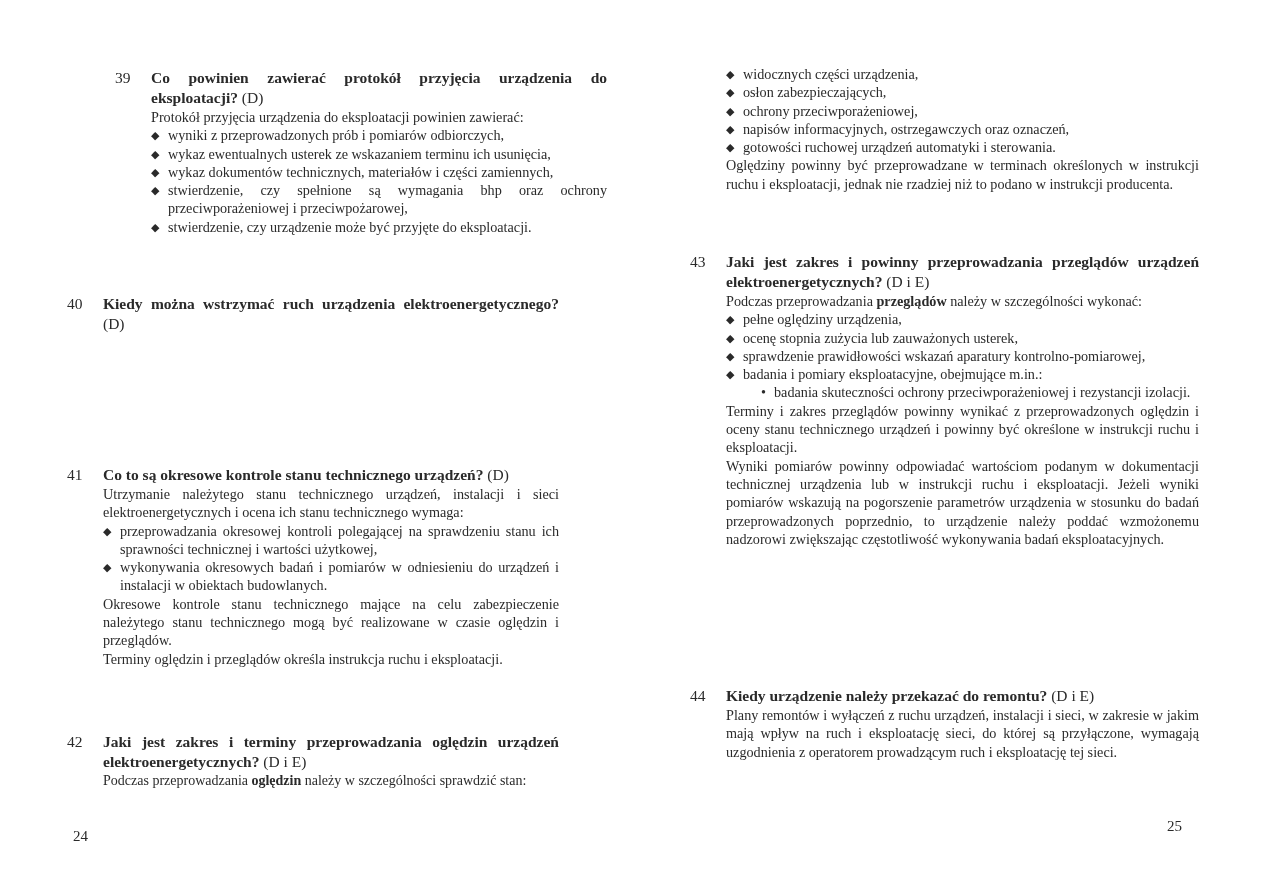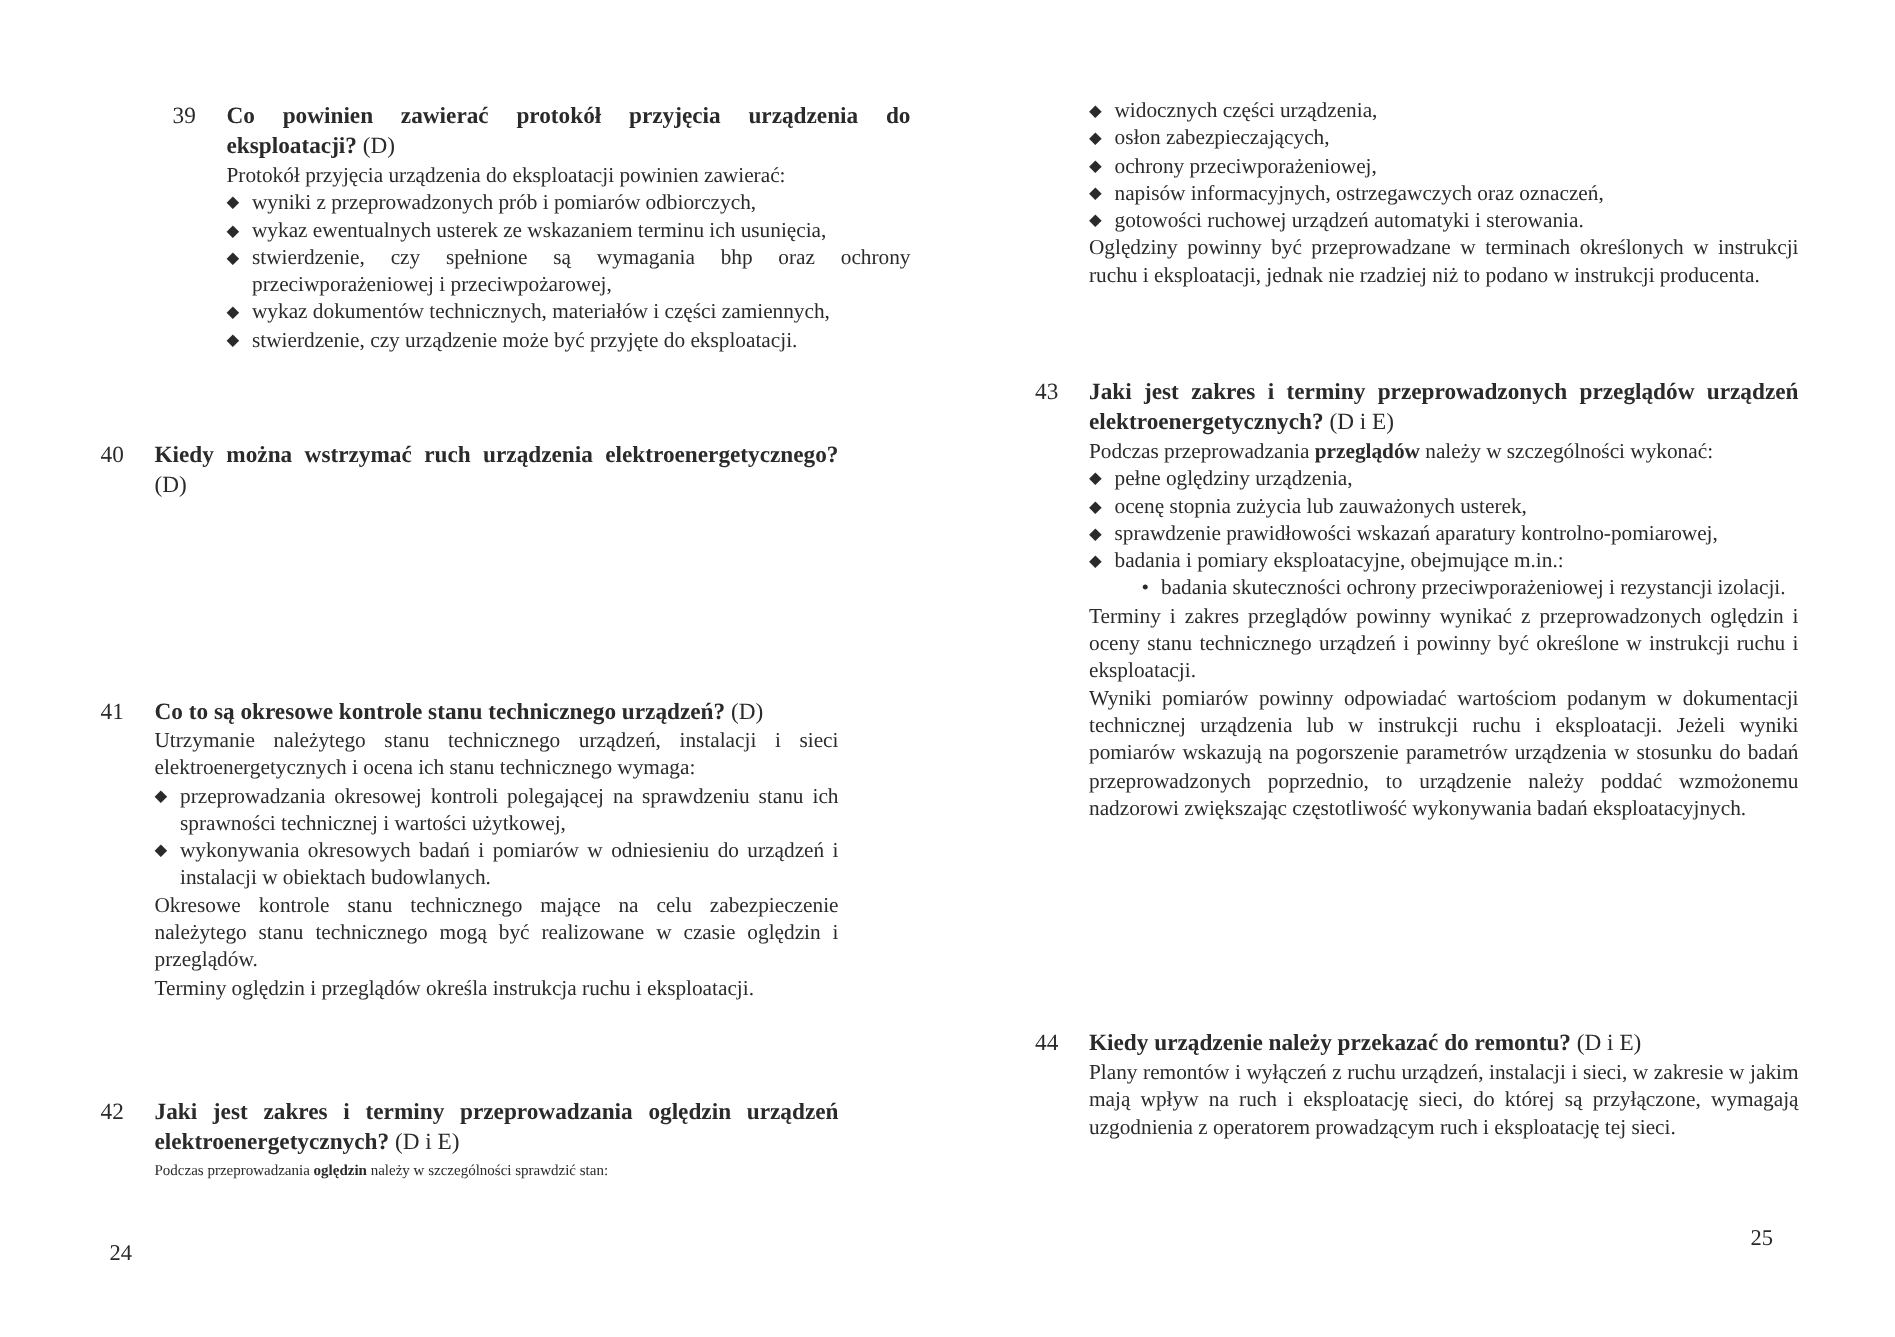"stwierdzenie, czy spełnione są wymagania" li { order: before "wykaz dokumentów technicznych," -> after "wykaz dokumentów technicznych," }
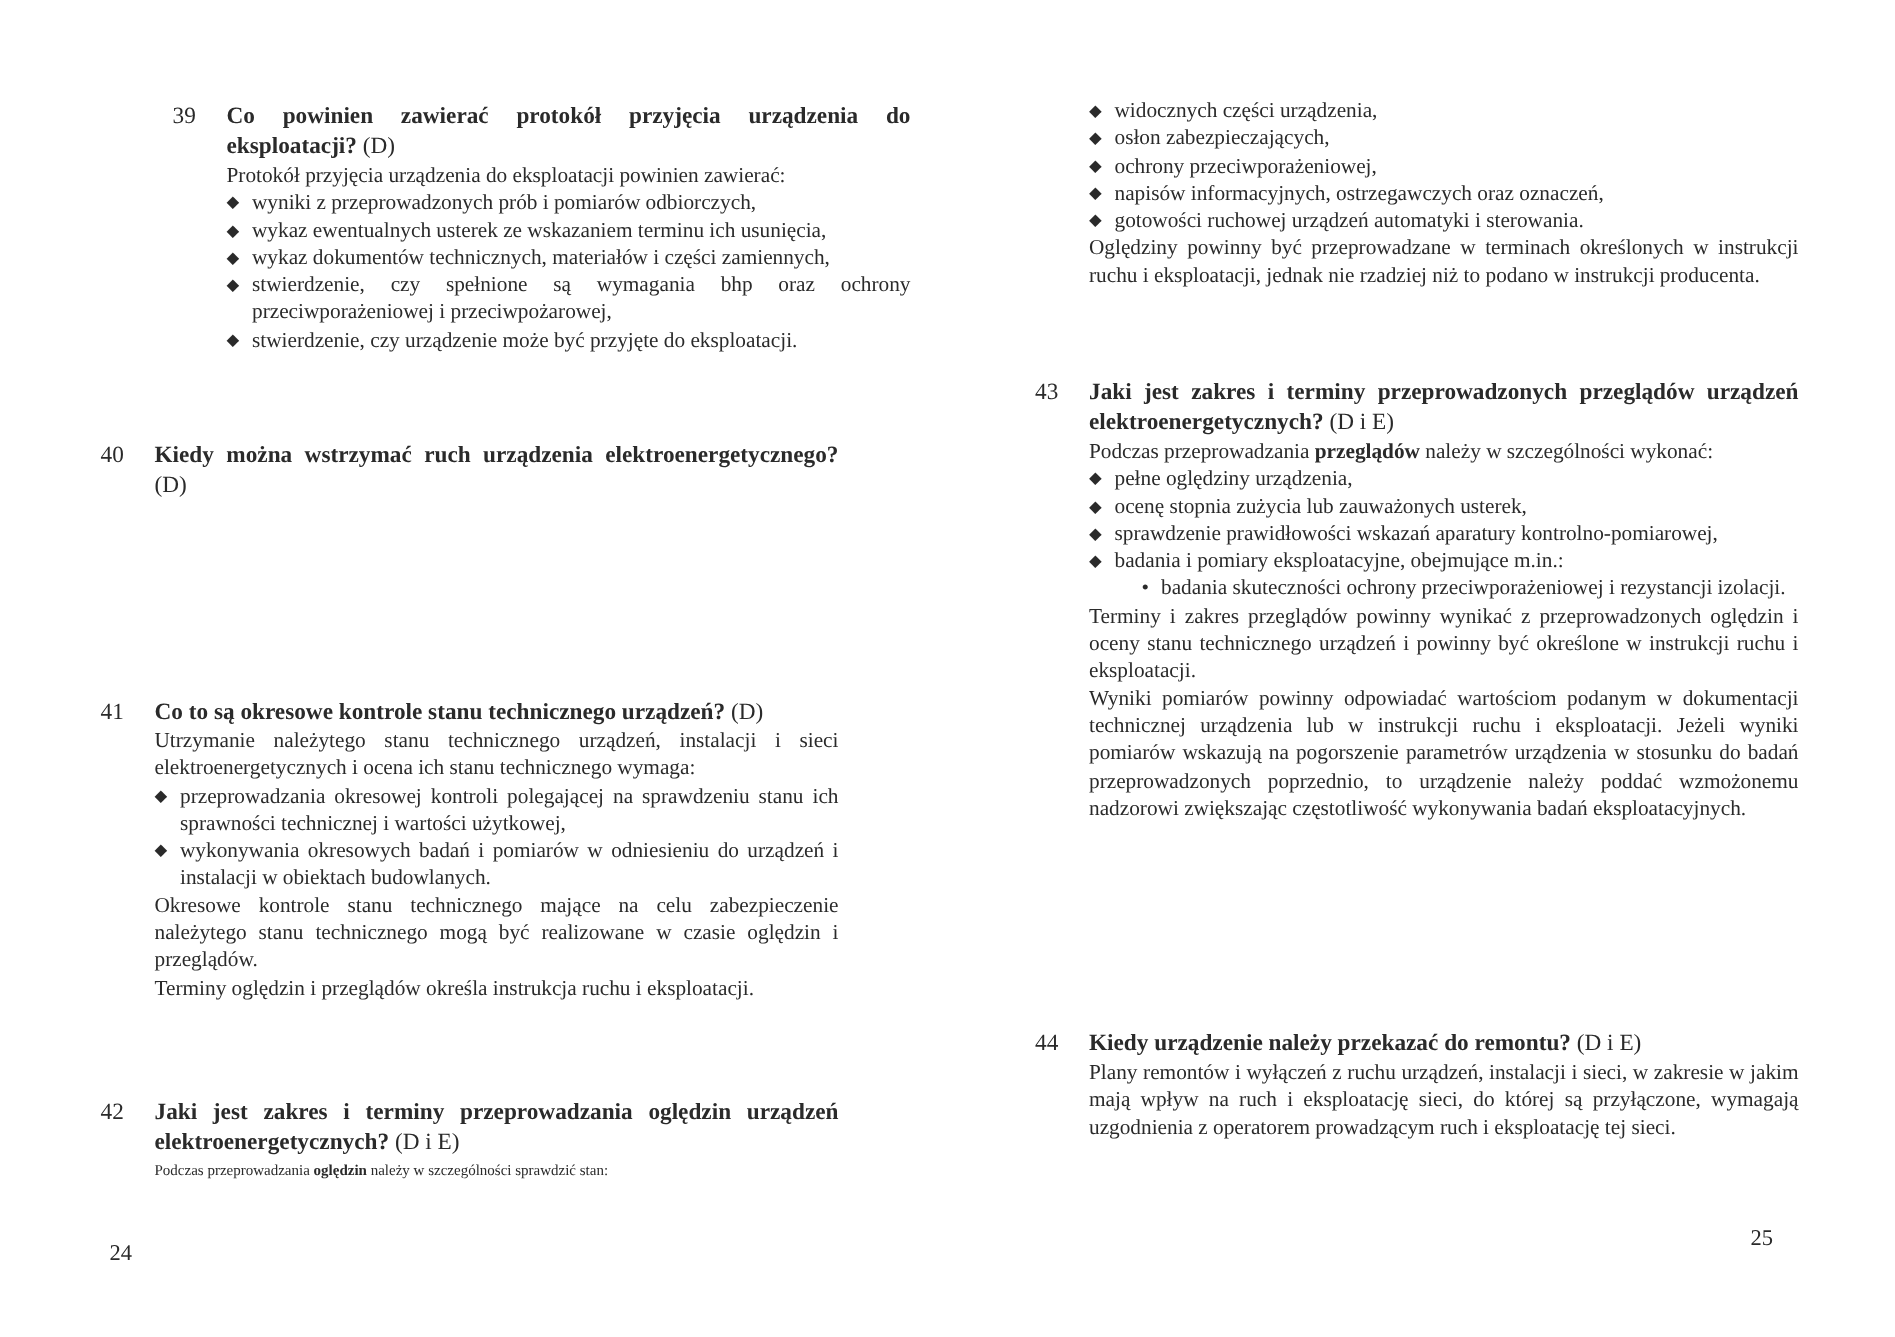"Jaki jest zakres i terminy przeprowadzonych" b { text: terminy przeprowadzonych -> powinny przeprowadzania }
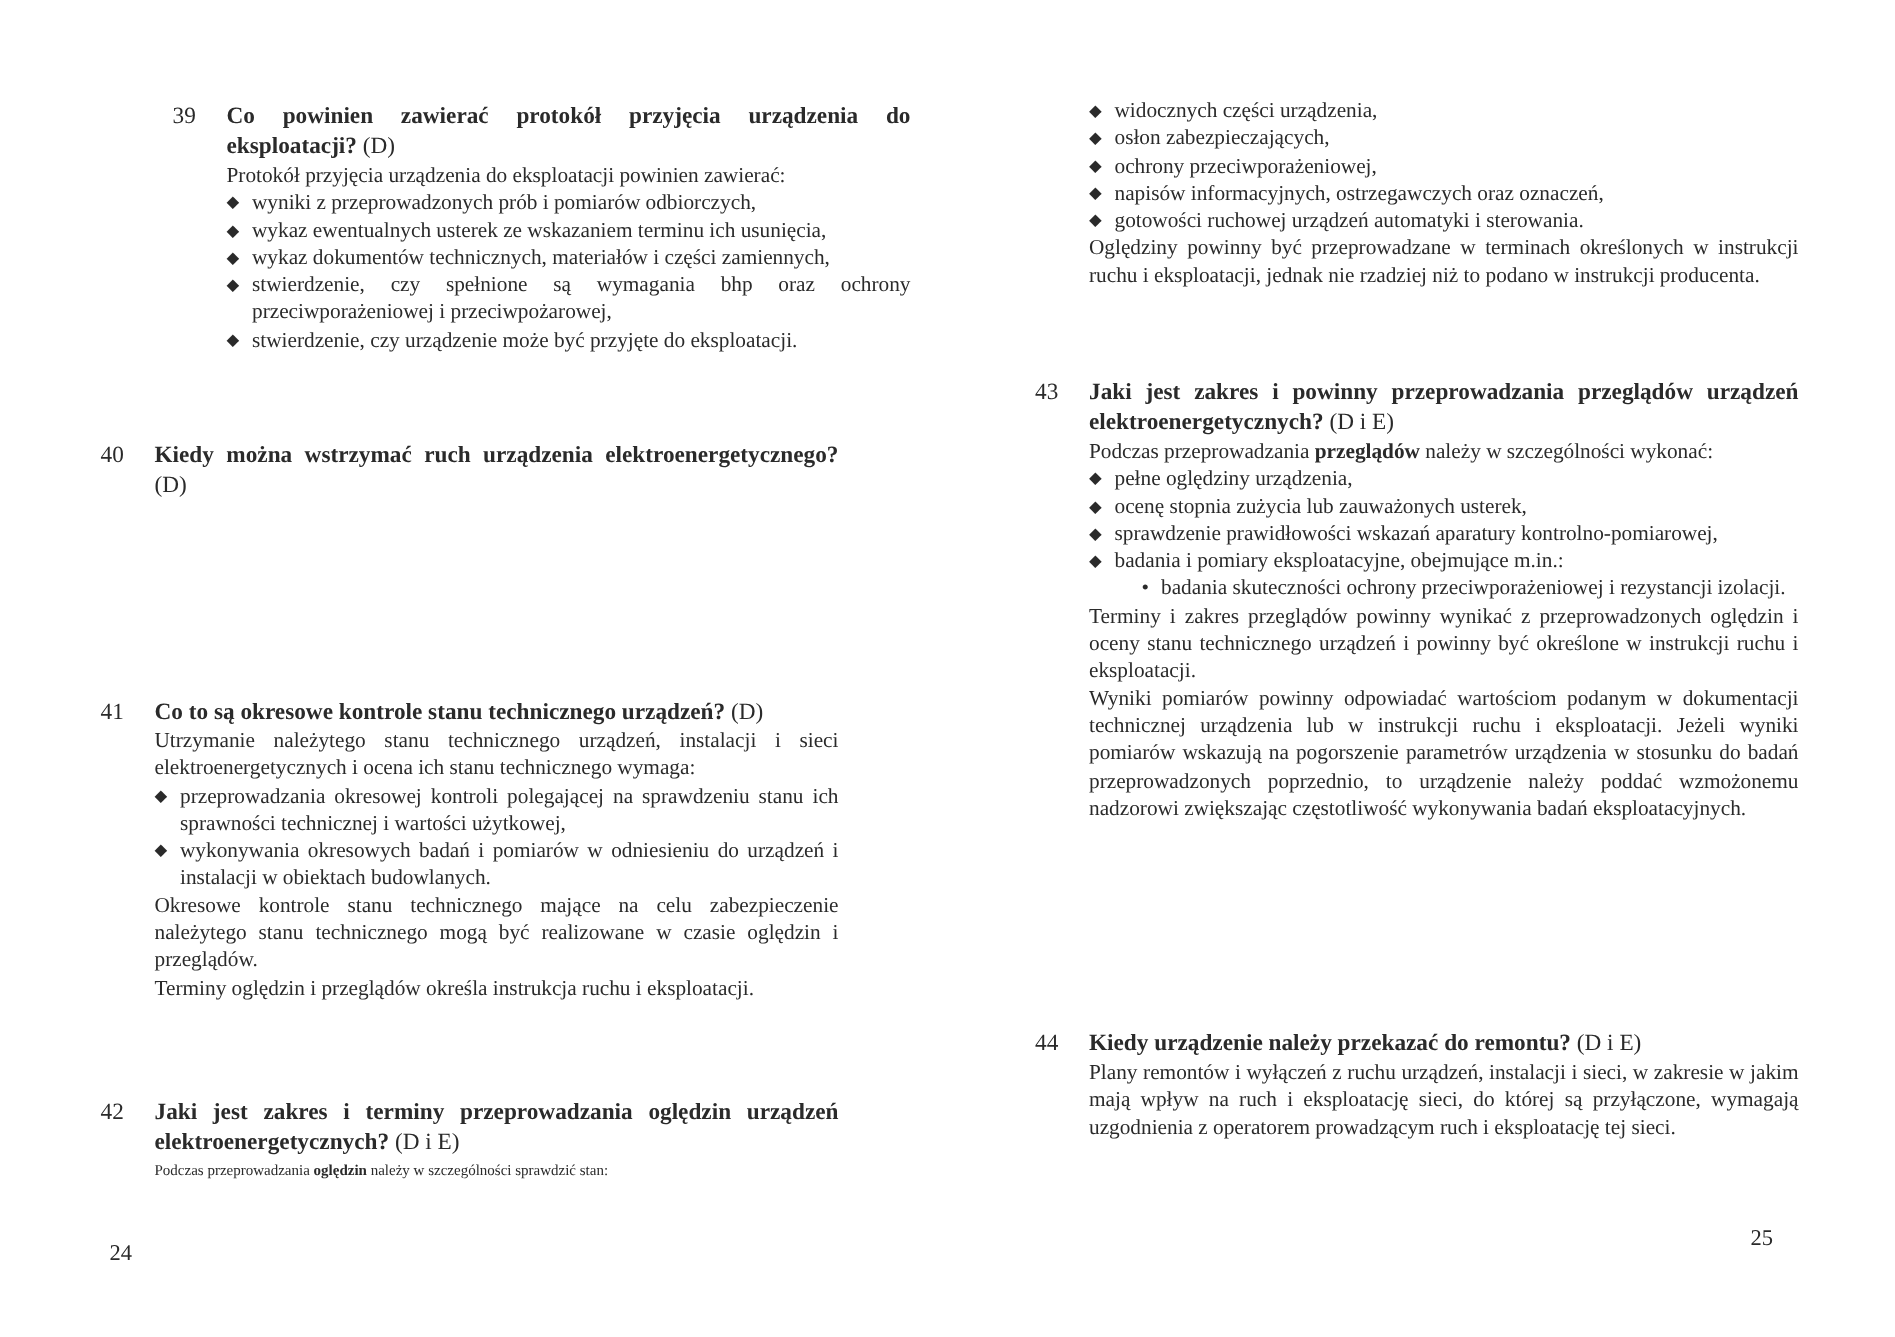"Podczas przeprowadzania oględzin należy" p.intro { font-size: 10px -> 14px }
